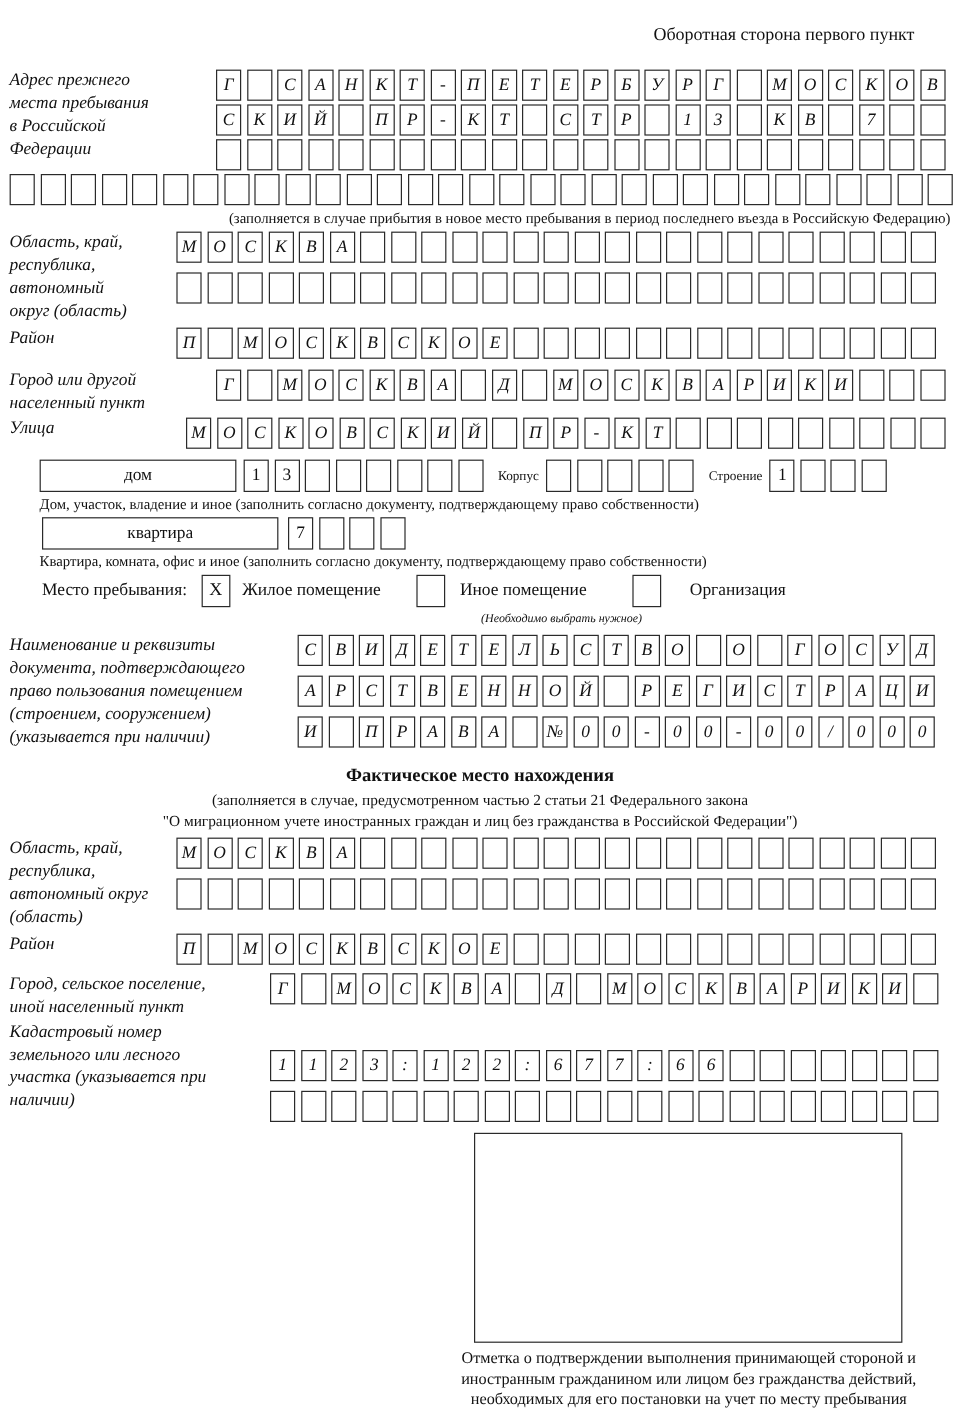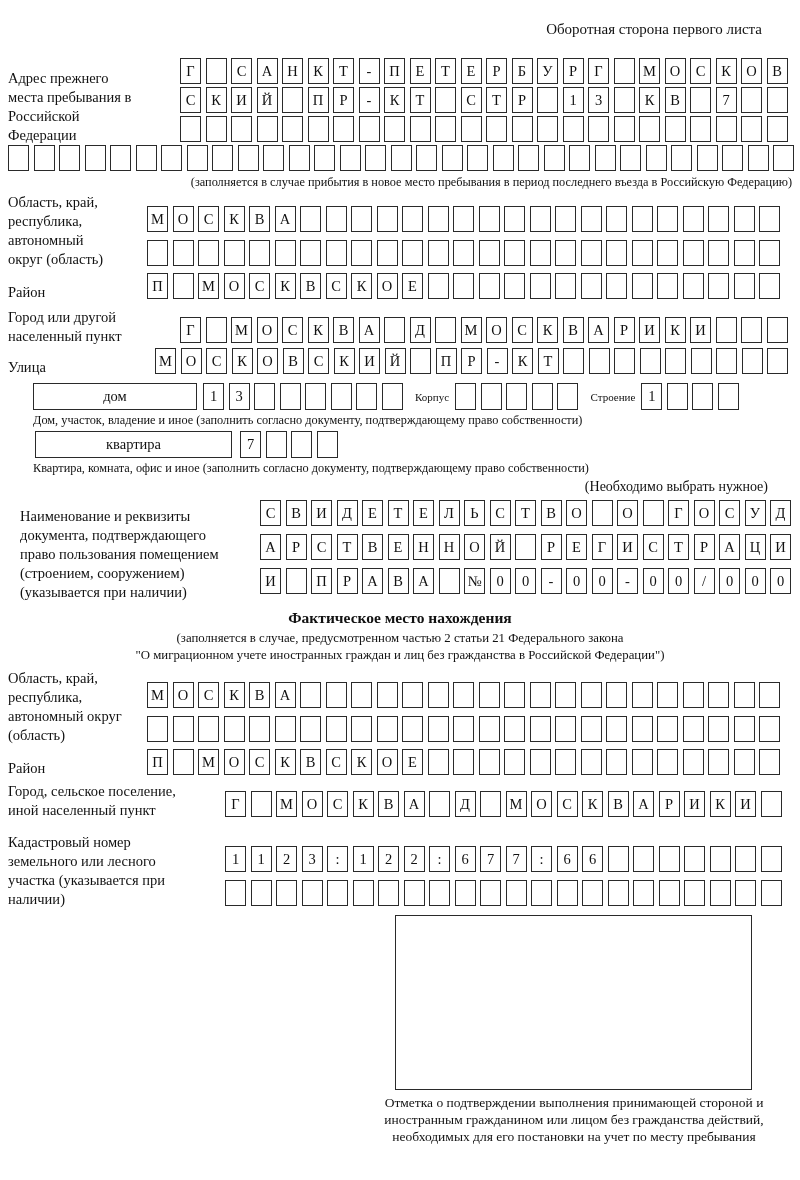"Оборотная сторона первого листа" div.header-note { text: листа -> пункт }
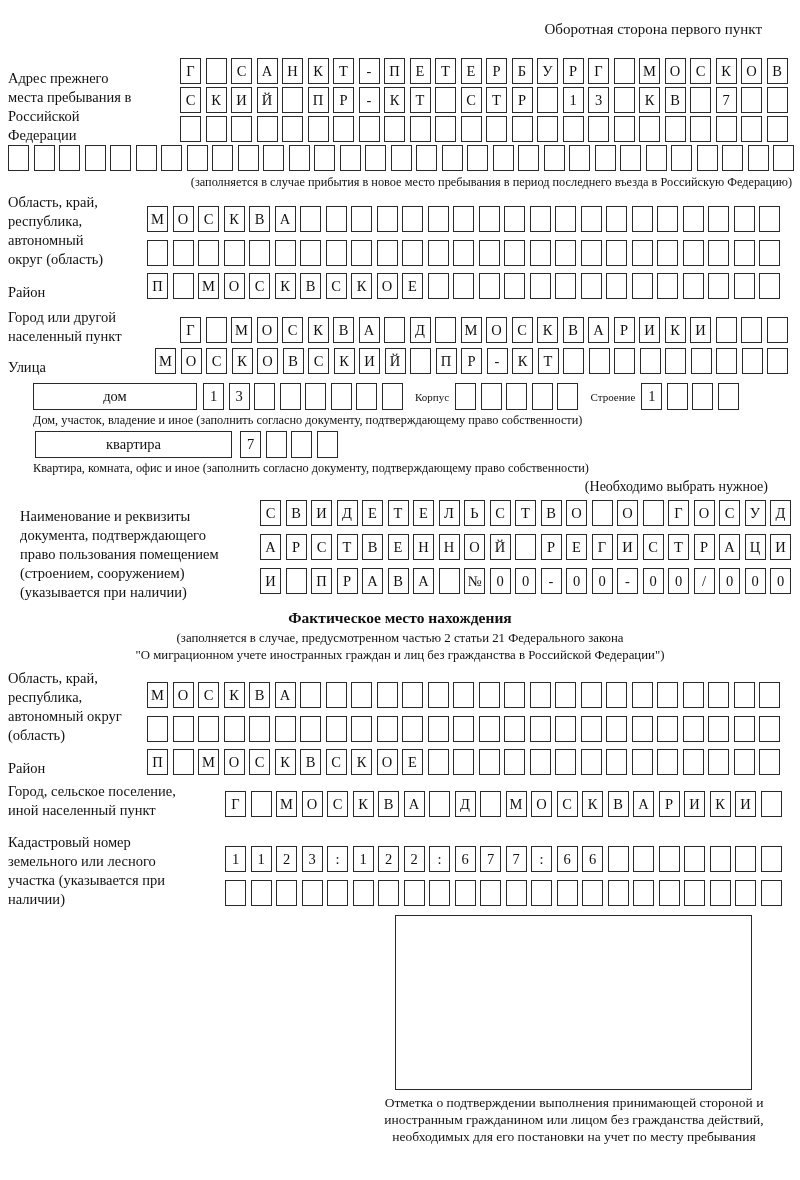"Адрес прежнего места пребывания в" .frow { align-items: flex-end -> flex-start; font-style: none -> italic }
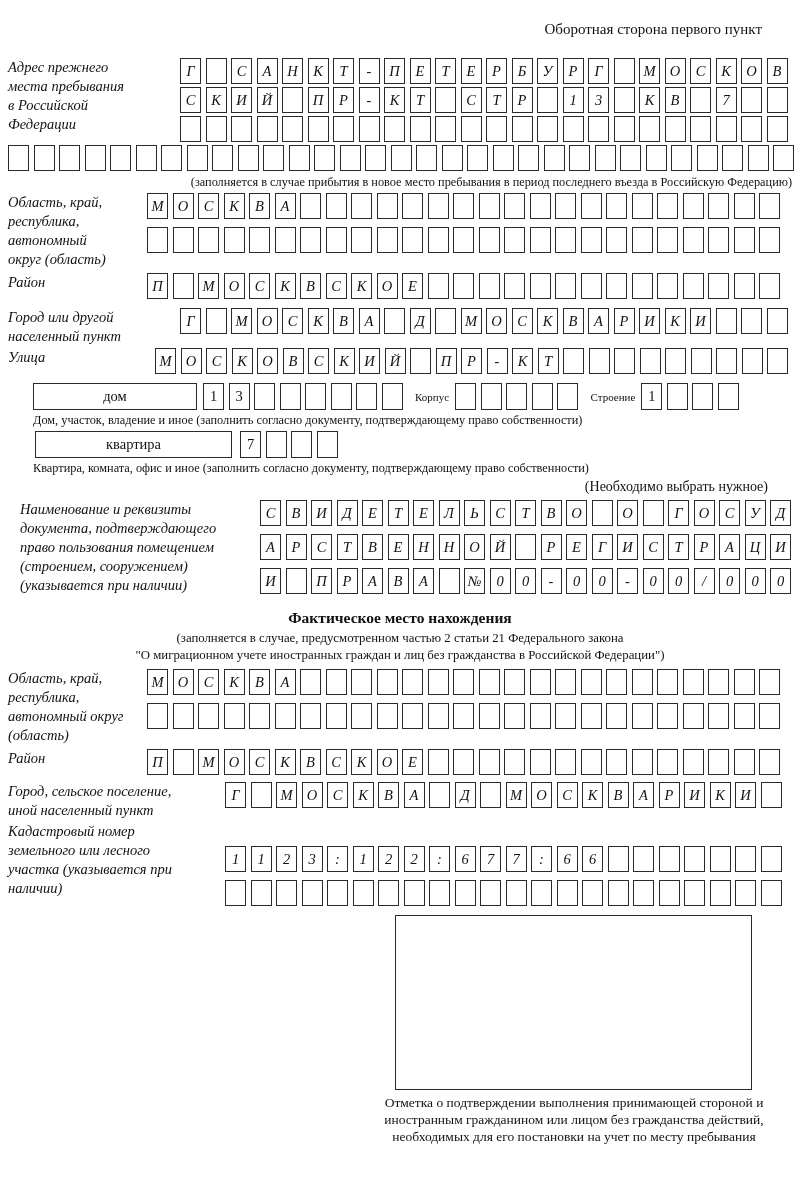"Место пребывания:" div.mesto-row { html: none -> <div> <span>Место пребывания:</span> <span>X</span> <span>Жилое помещение</span> <span></span> <span>Иное помещение</span> <span></span> <span>Организация</span> </div> }
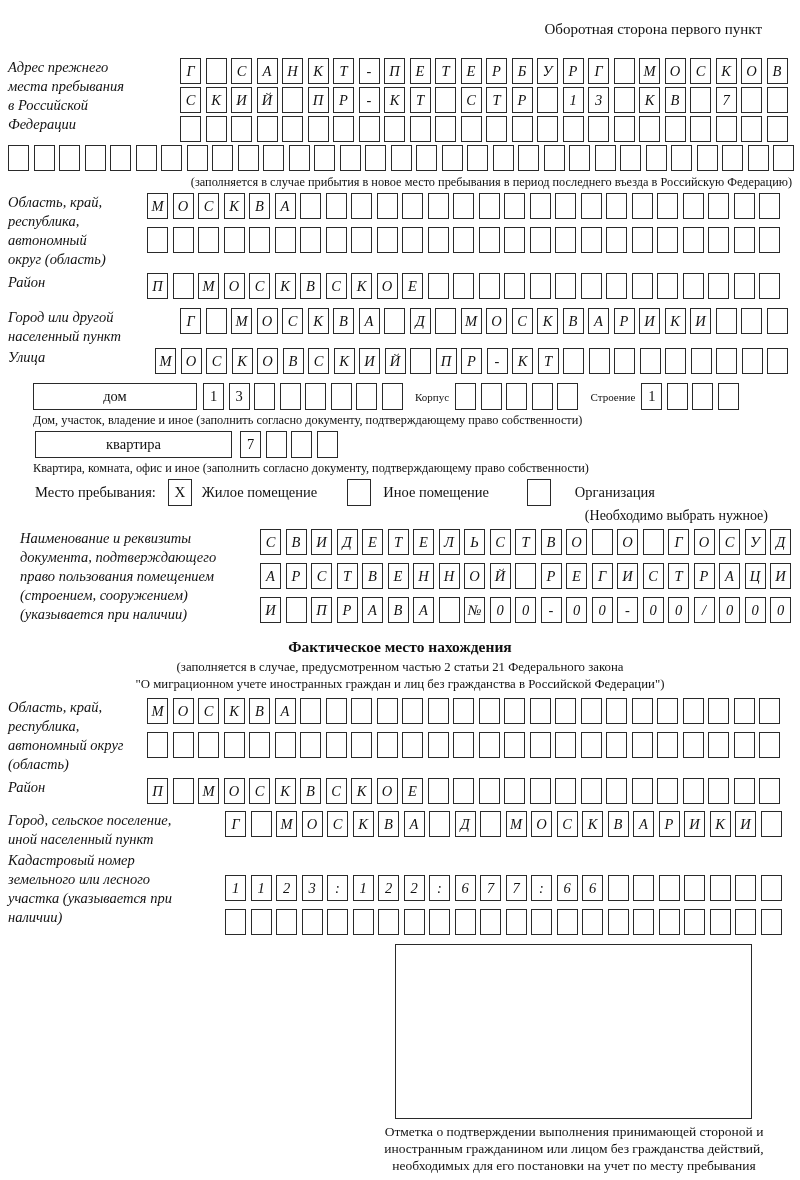"(Необходимо выбрать нужное)" .mesto-note { font-size: 14px -> 10px; font-style: none -> italic; text-align: right -> center }
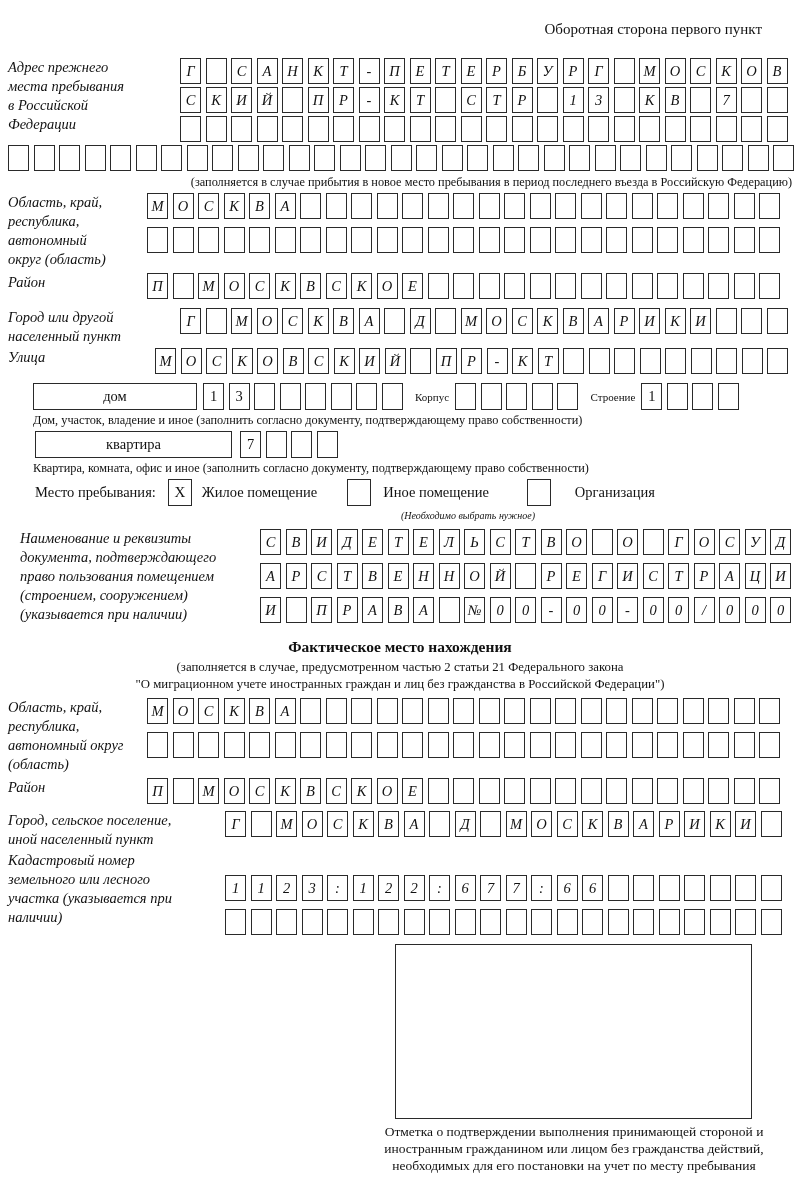"Наименование и реквизиты документа," .w240 { margin-left: 12px -> none }
